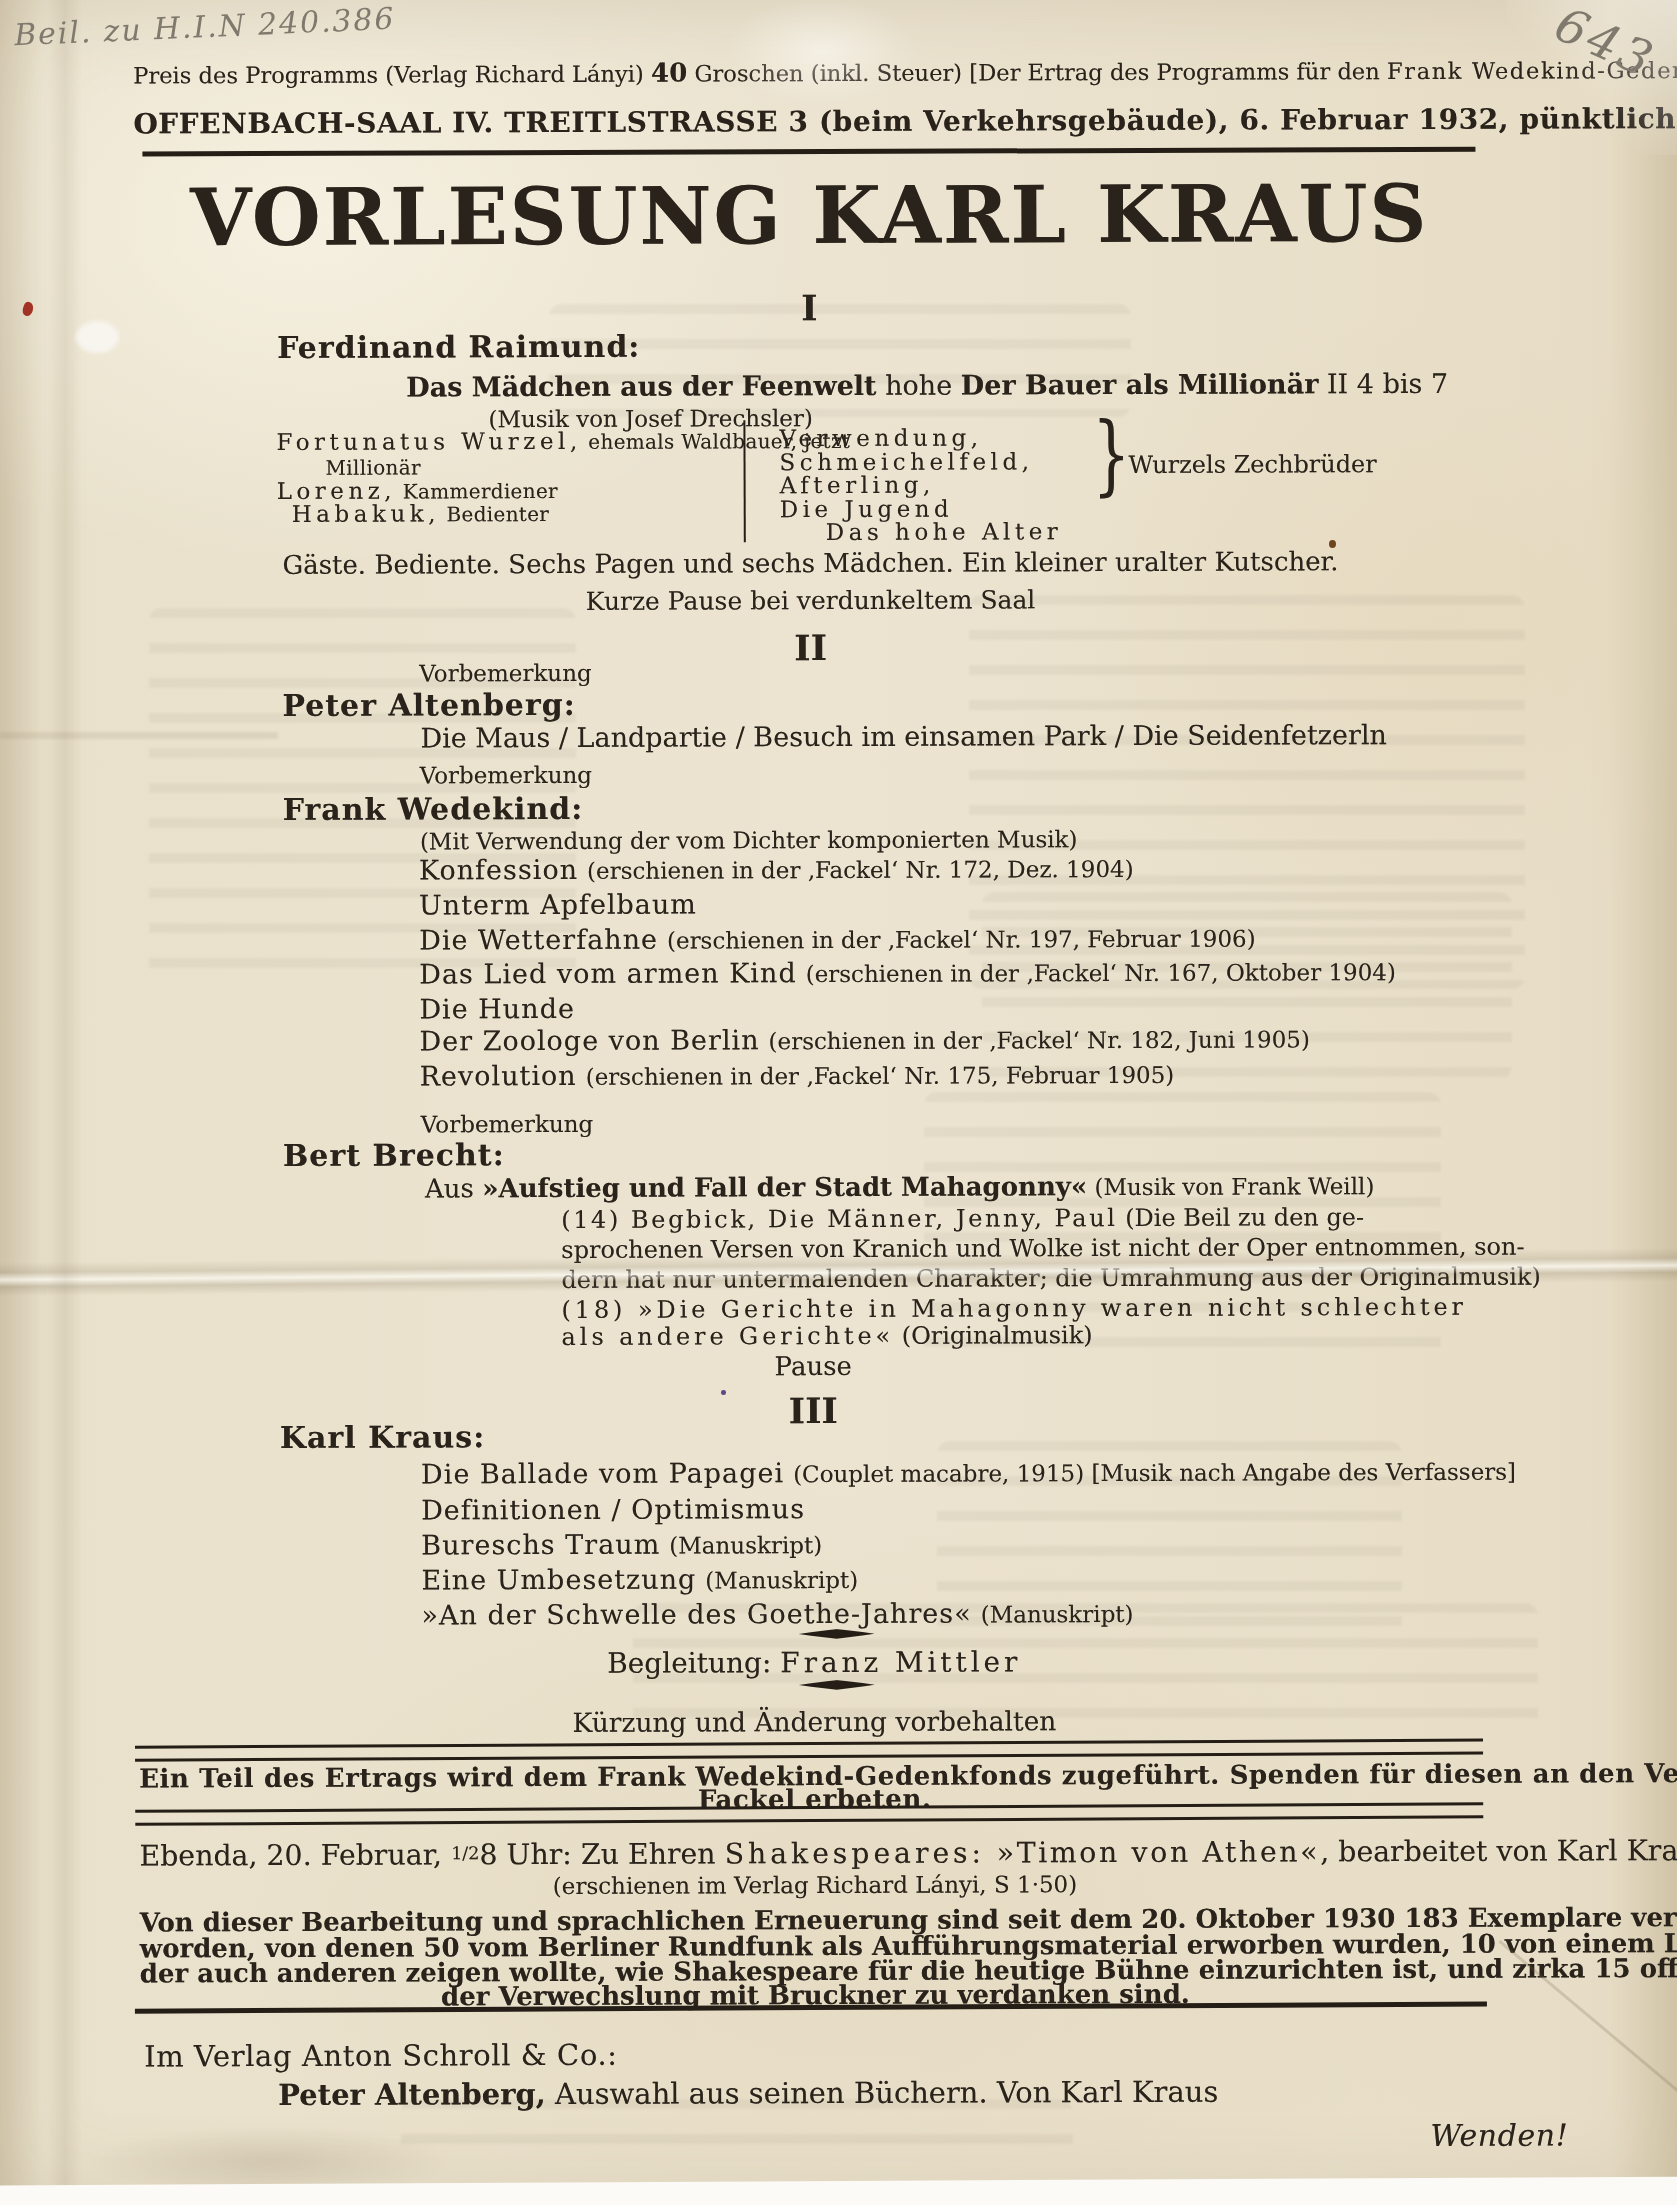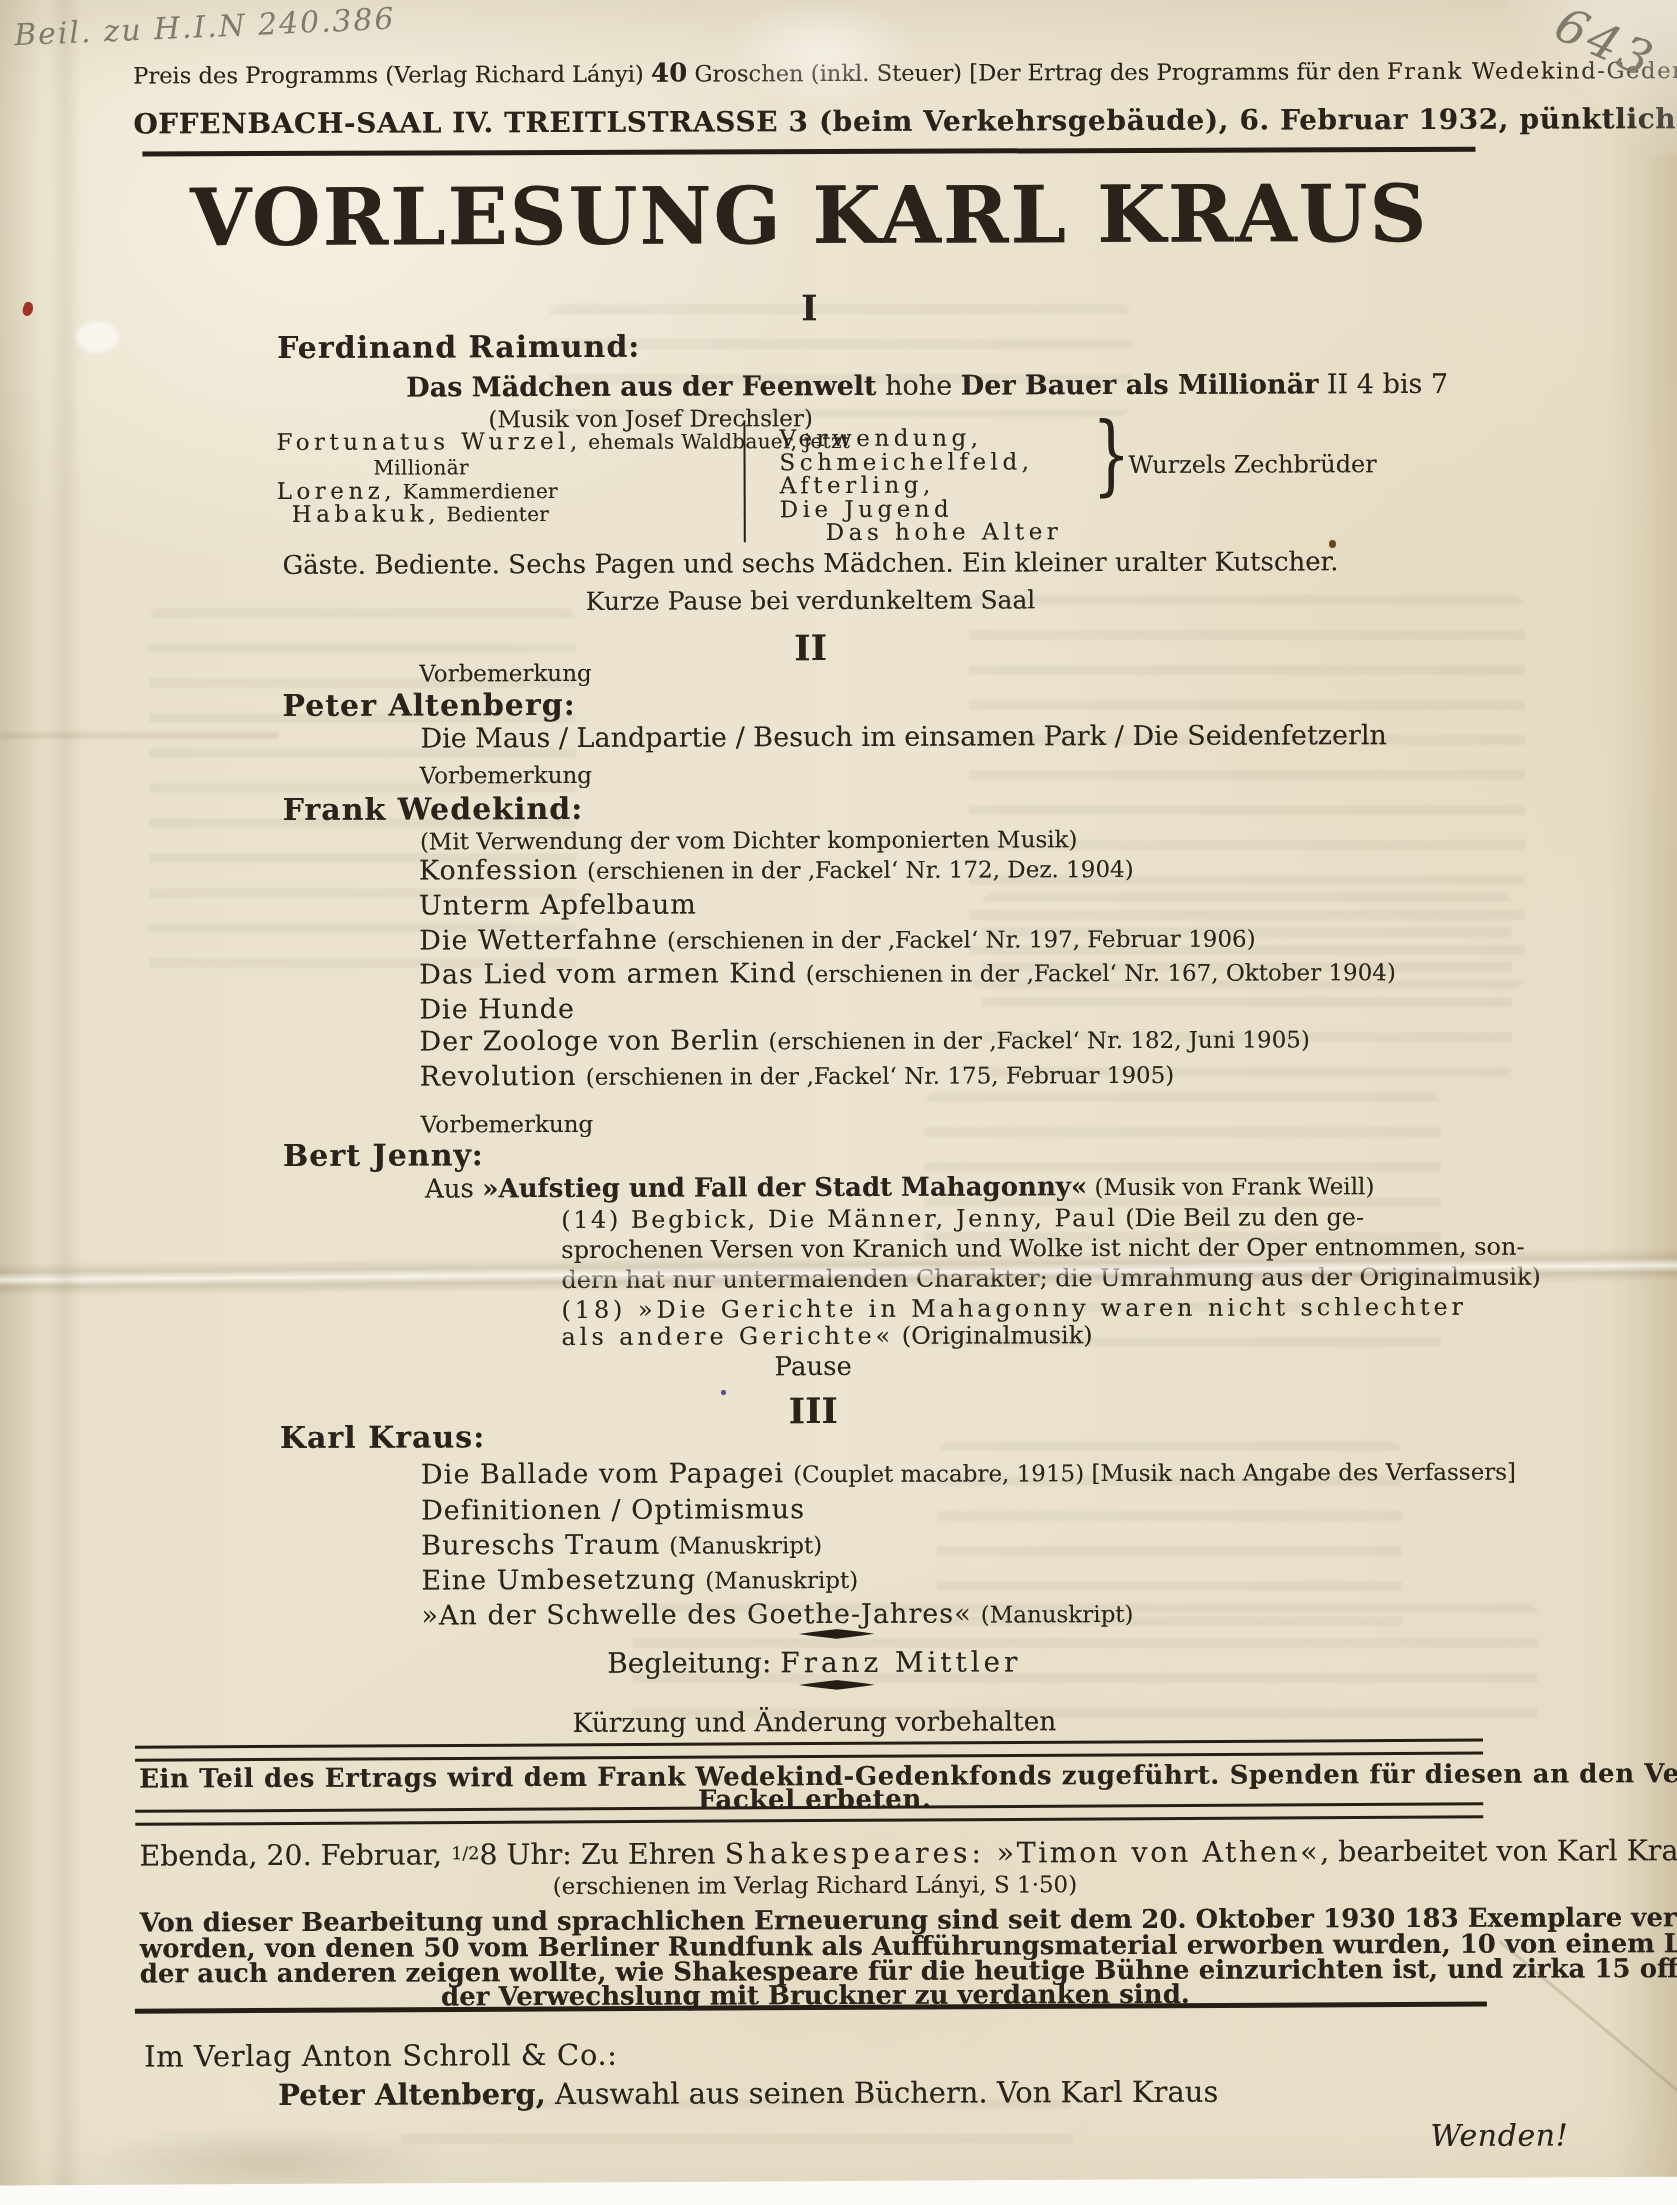"Millionär" div.abs { margin-left: 48px -> none }
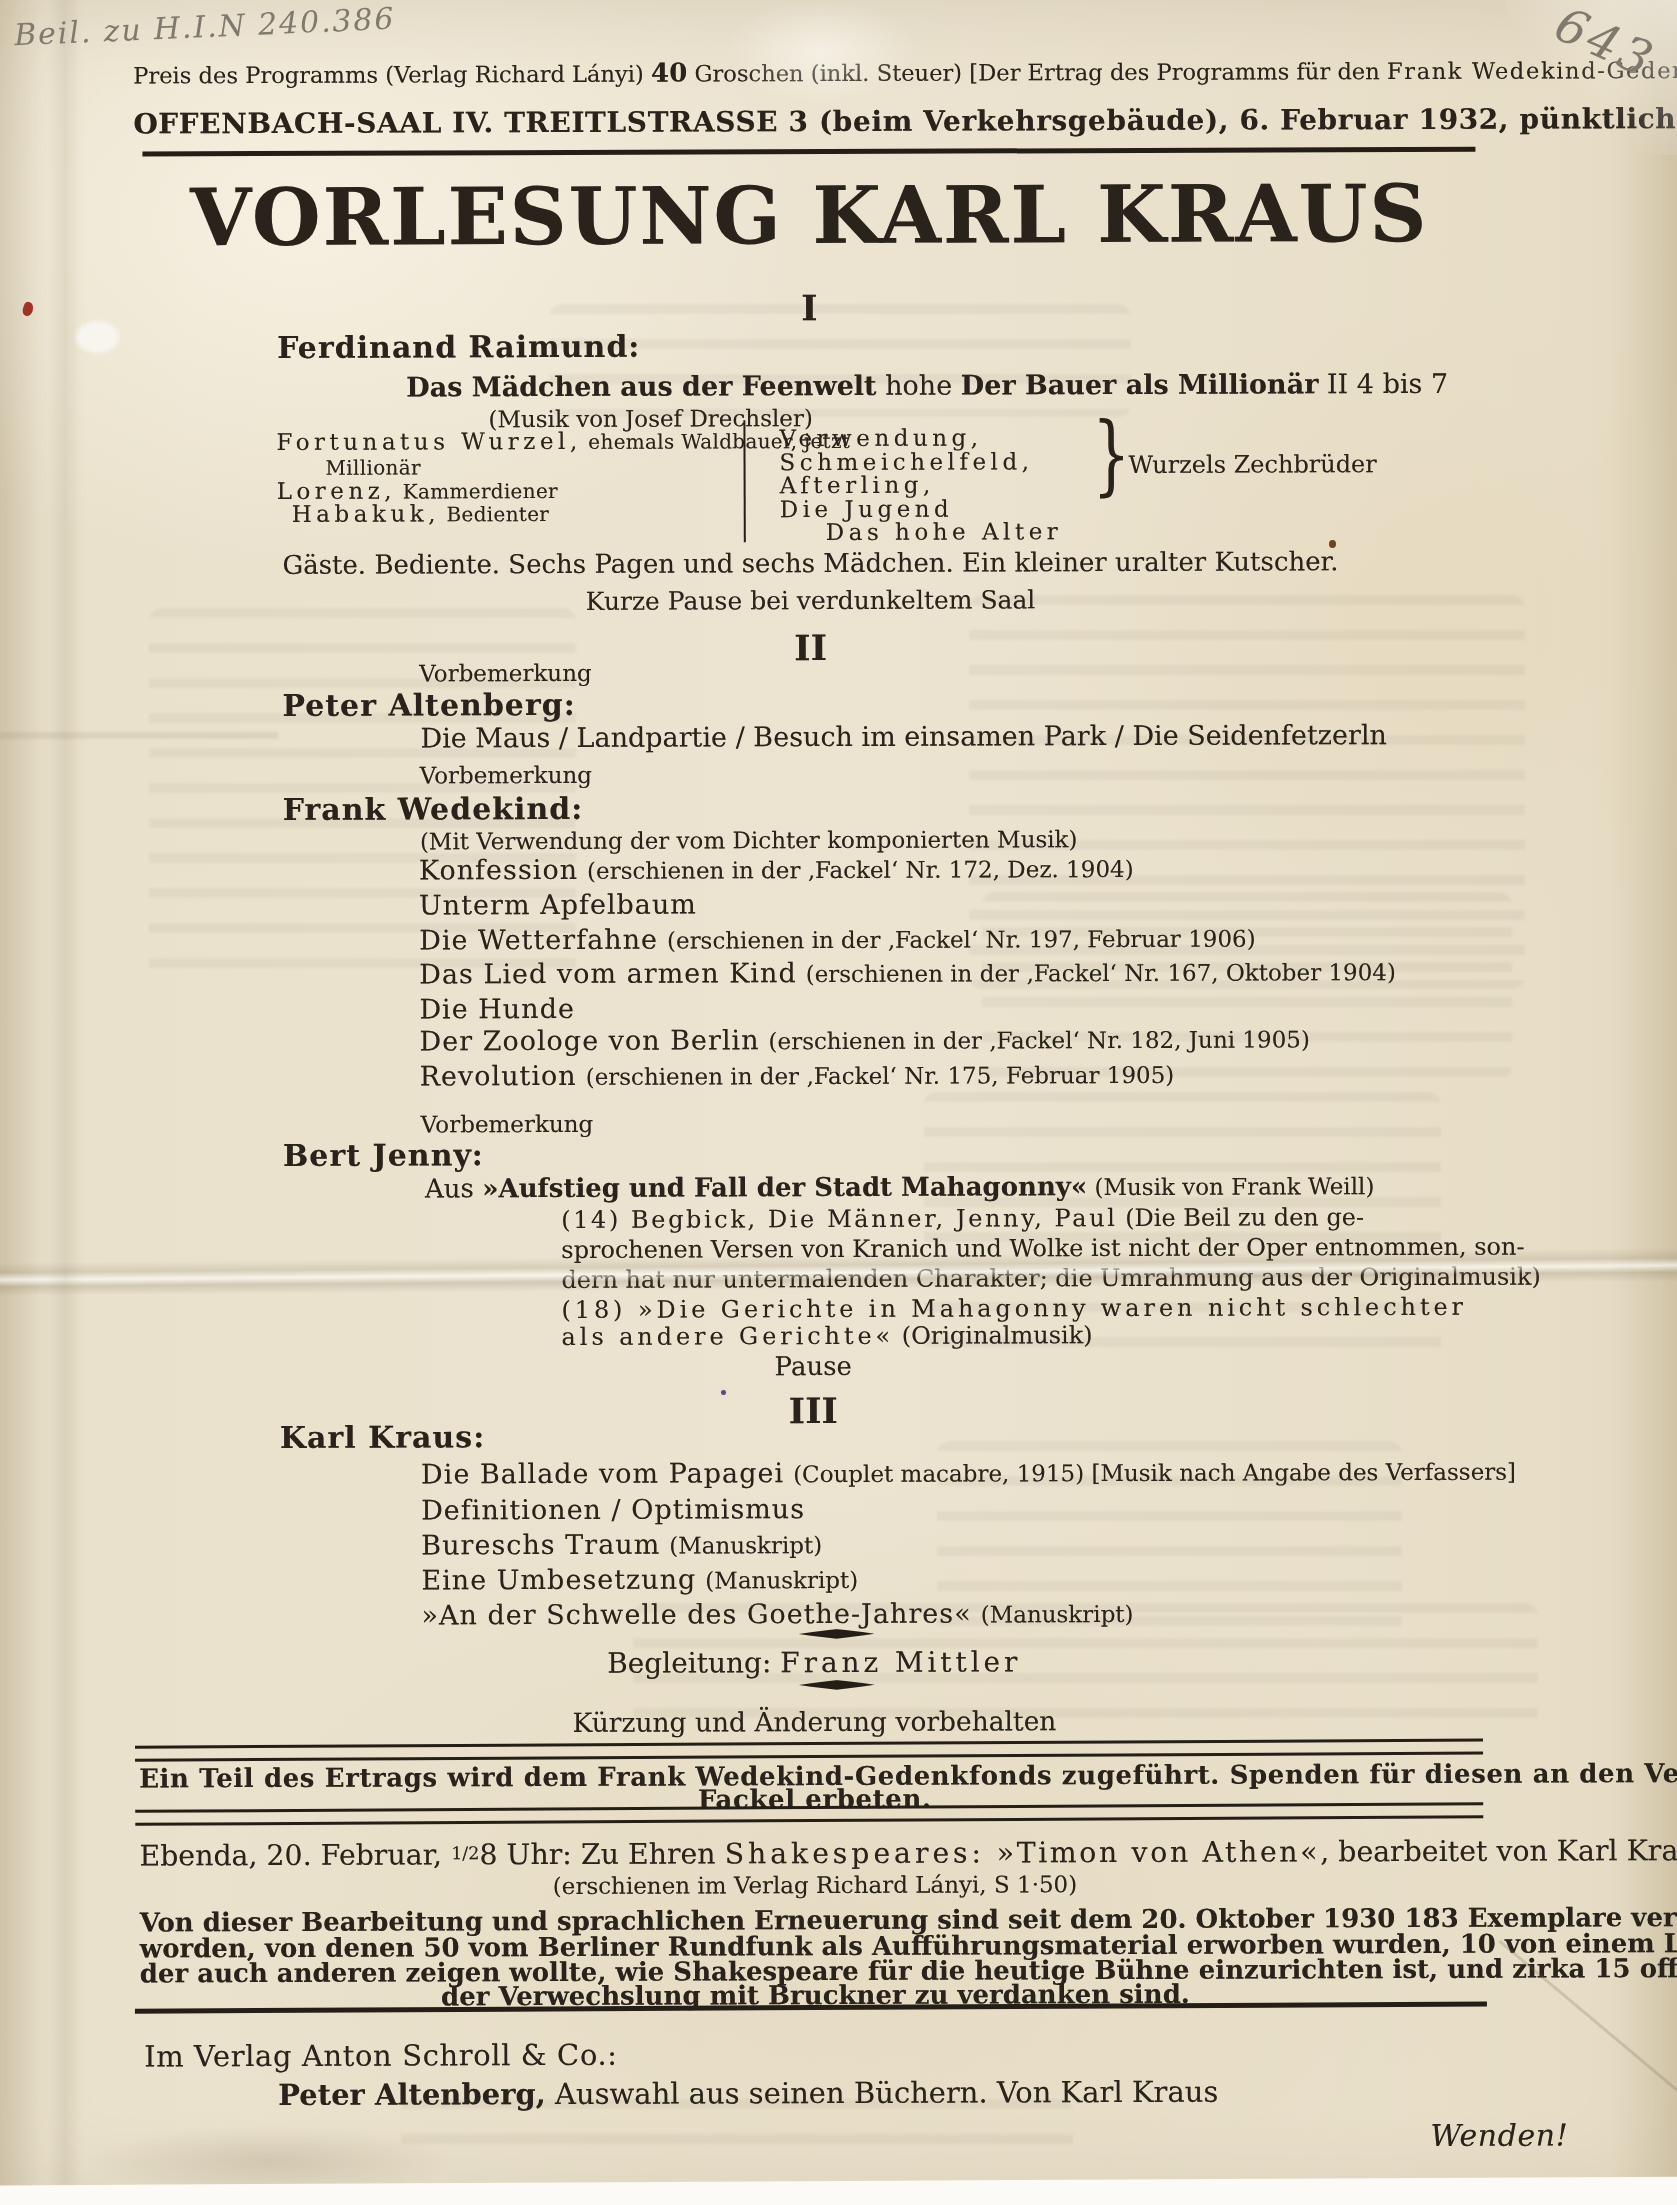"Bert Jenny:" div.abs { text: Jenny -> Brecht }
